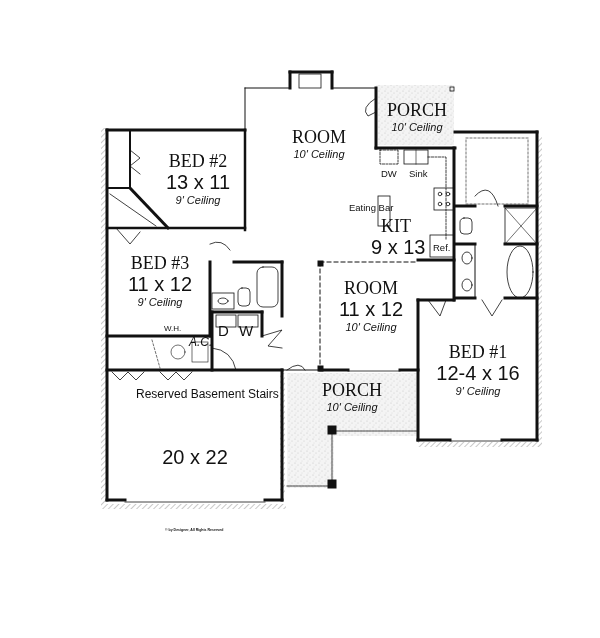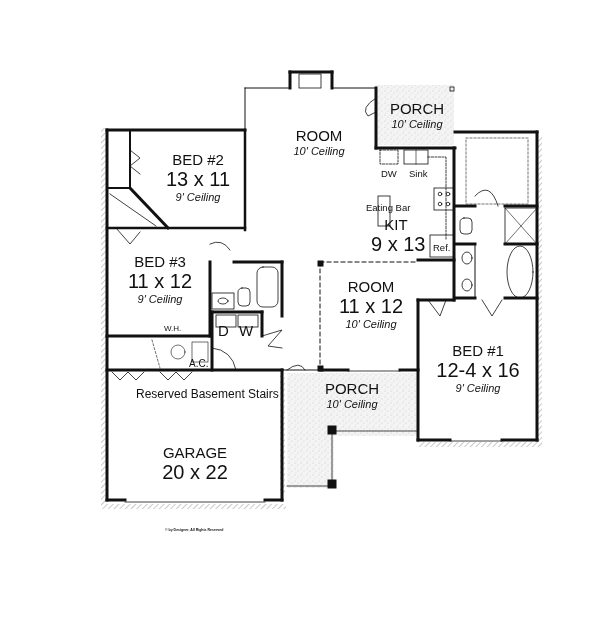"PORCH" .big { font-family: none -> Liberation Serif, serif; font-size: 15px -> 18px }
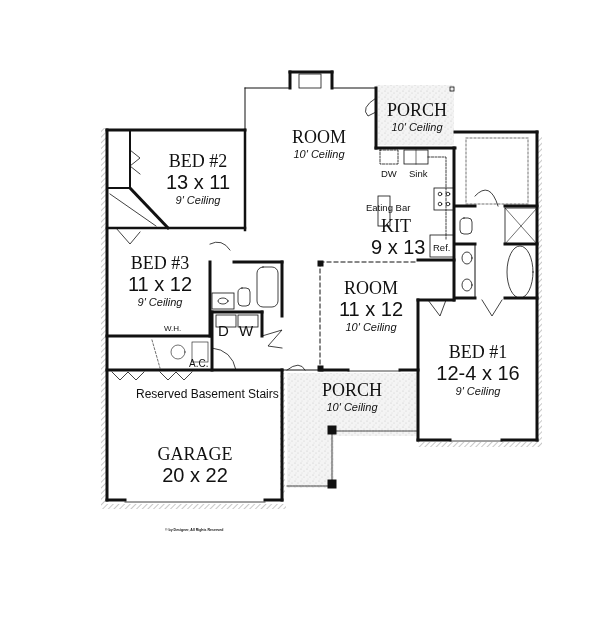"Eating Bar" div.lbl { left: 366px -> 349px }
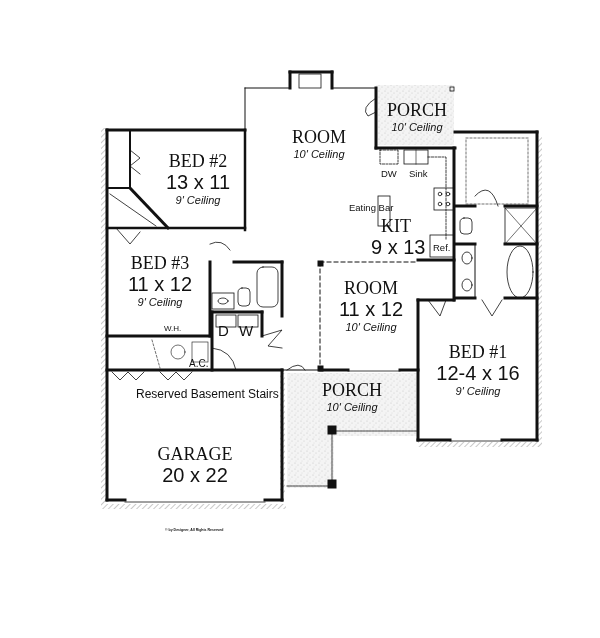"A.C." div.lbl { font-size: 10px -> 12px; font-style: none -> italic; top: 359px -> 336px }
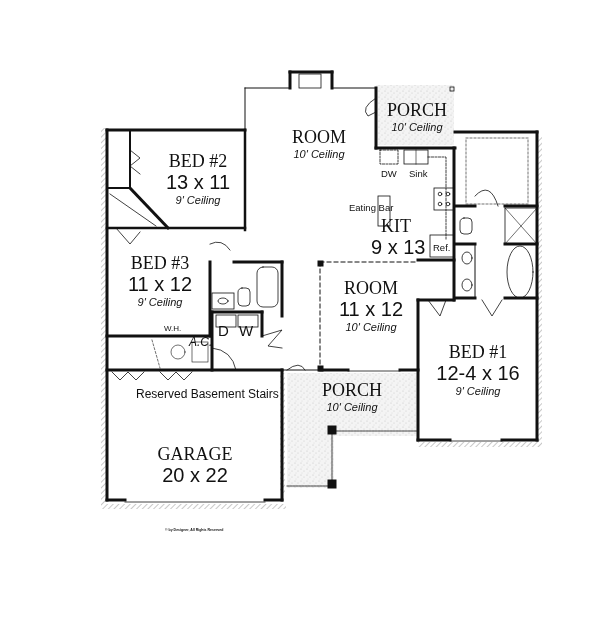"GARAGE" div.big { html: <div>GARAGE</div> -> none }
